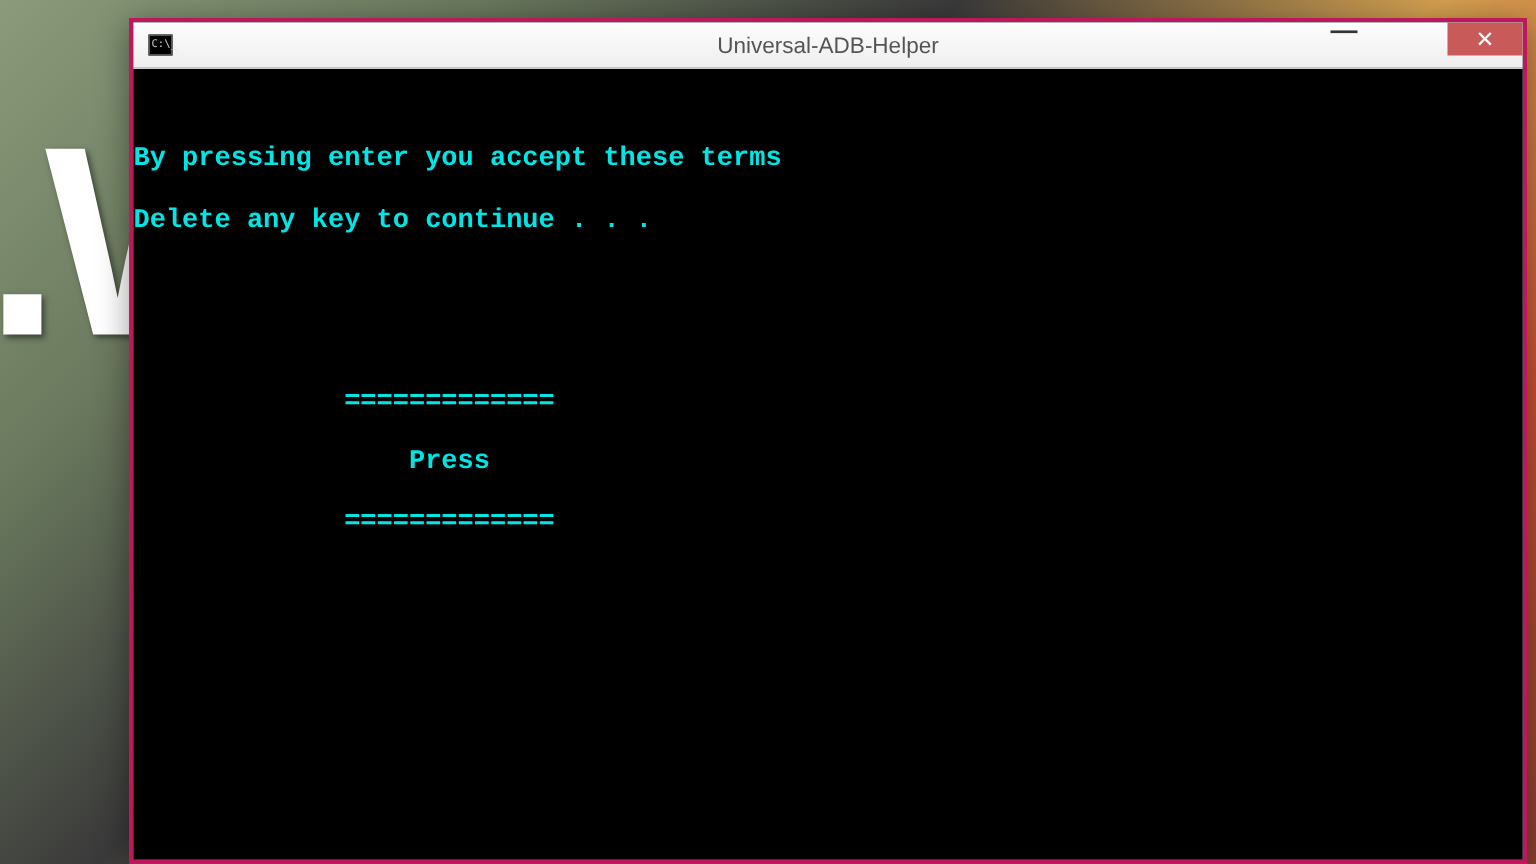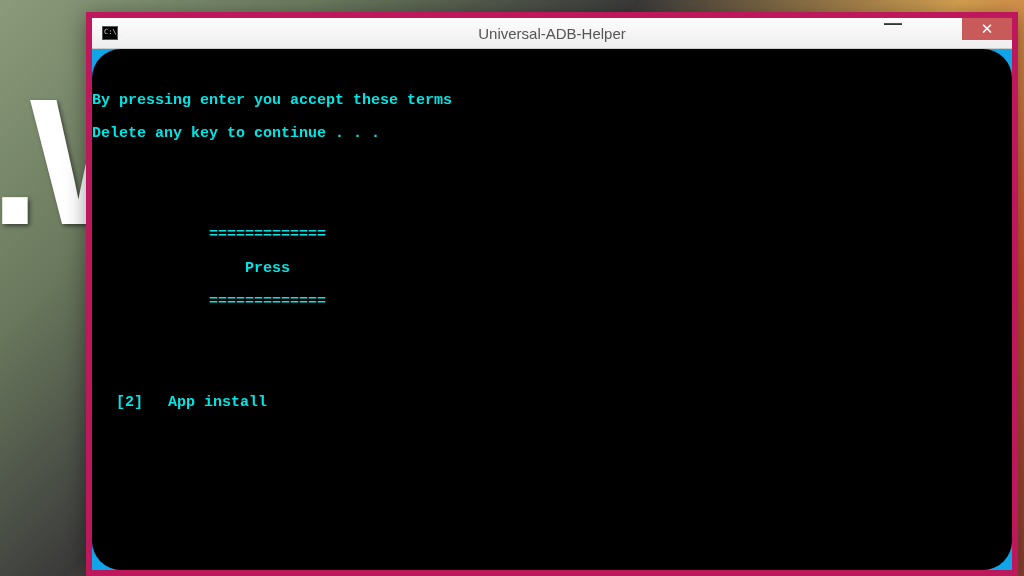"Universal-ADB-Helper" .window { background: #0ea5e9 -> #14b8a6; border: 6px solid #be185d -> 3px solid #be185d }
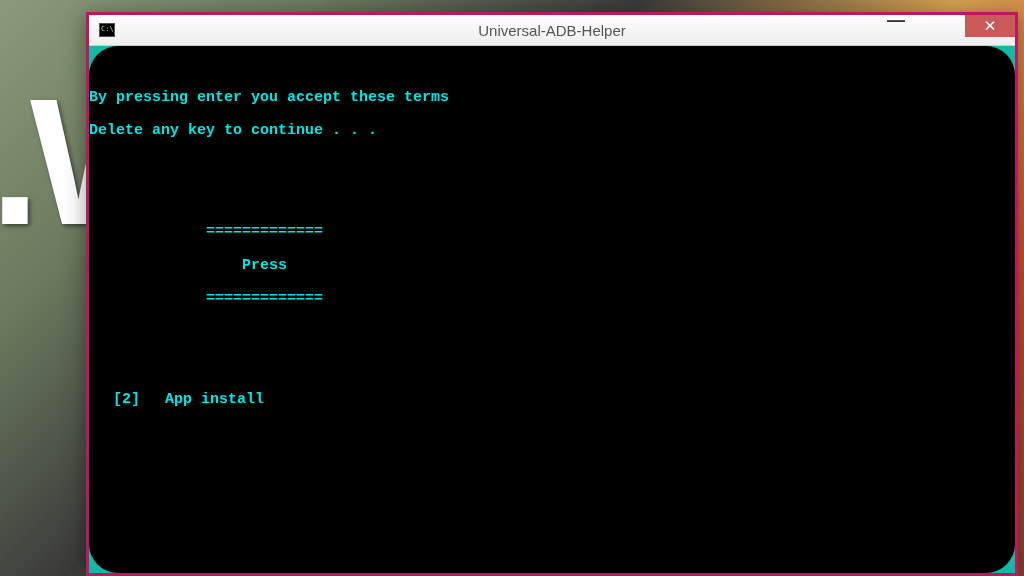"By pressing enter you accept" .console { border-radius: 29px -> none; font-size: 15px -> 18px }
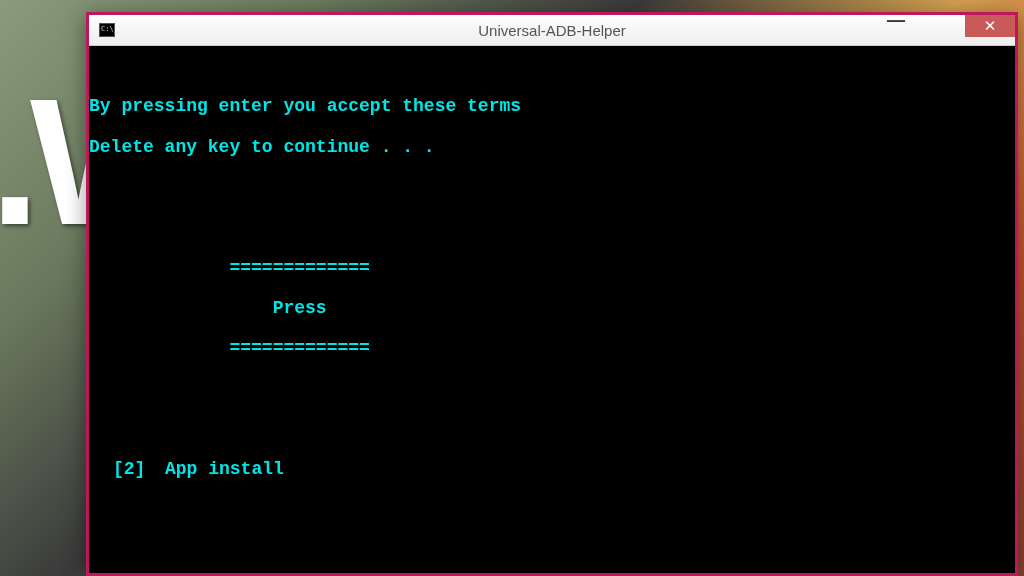"[2] App install" span.menu-item { html: <span><span>[2]</span><span>App install</span></span> -> none }
